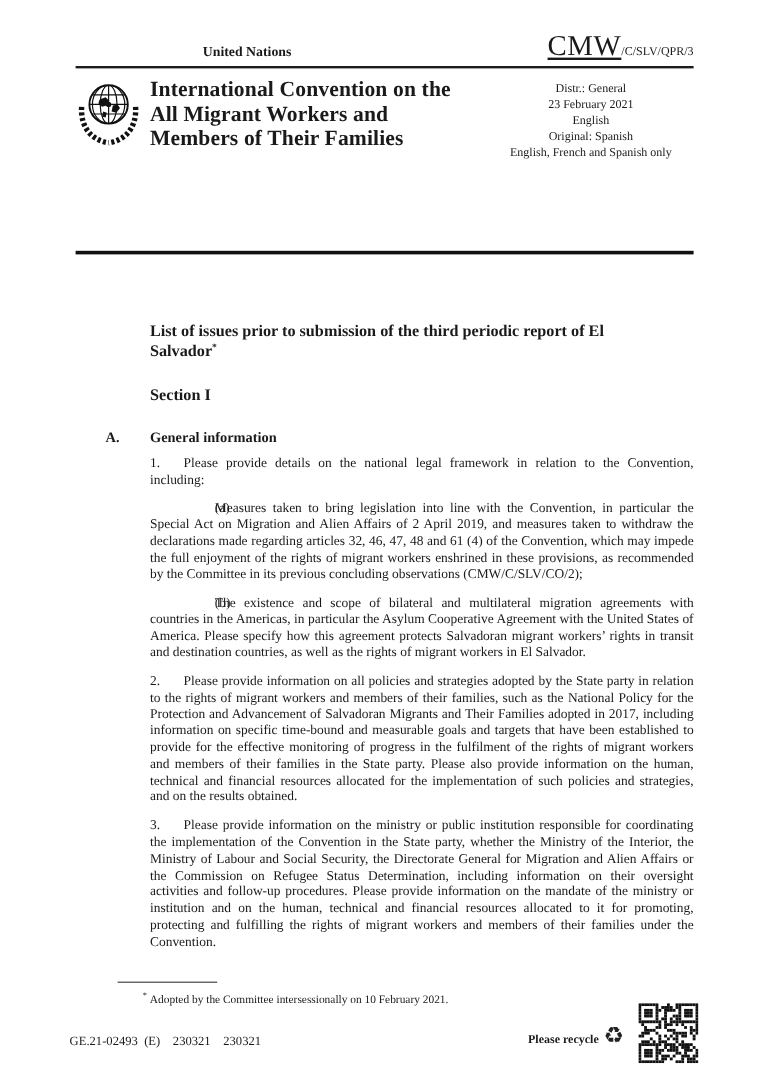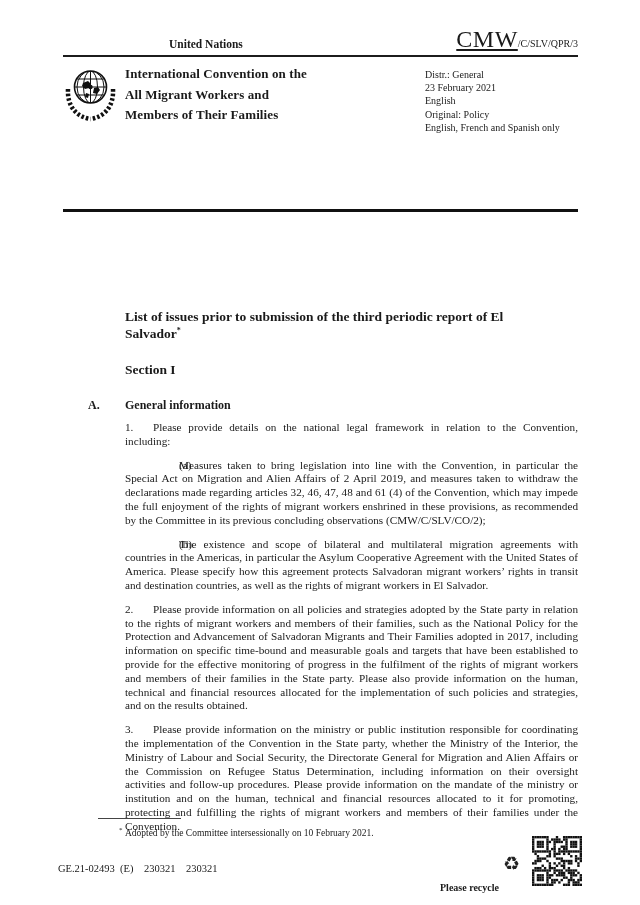"International Convention on the" .conv-title { font-size: 13px -> 18px }
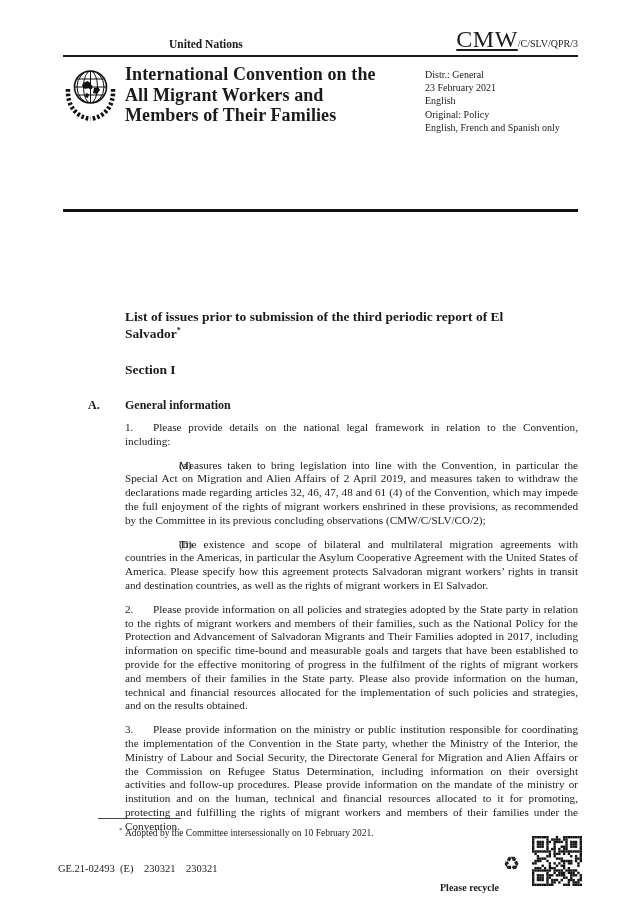"Distr.: General" .distr { text-align: none -> center }
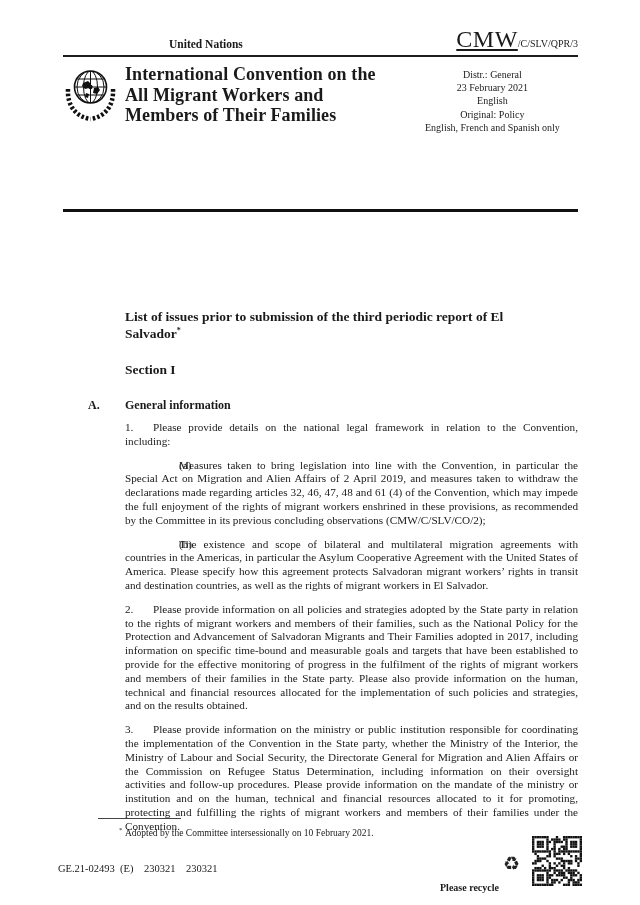"Original: Policy" div { text: Policy -> Spanish }
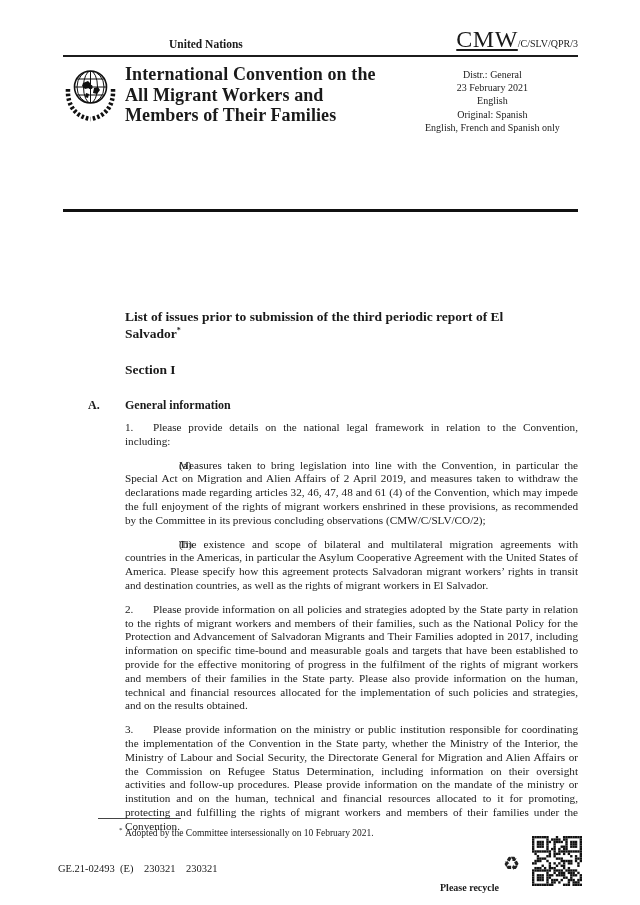"List of issues prior to" .content { margin-top: 41px -> none }
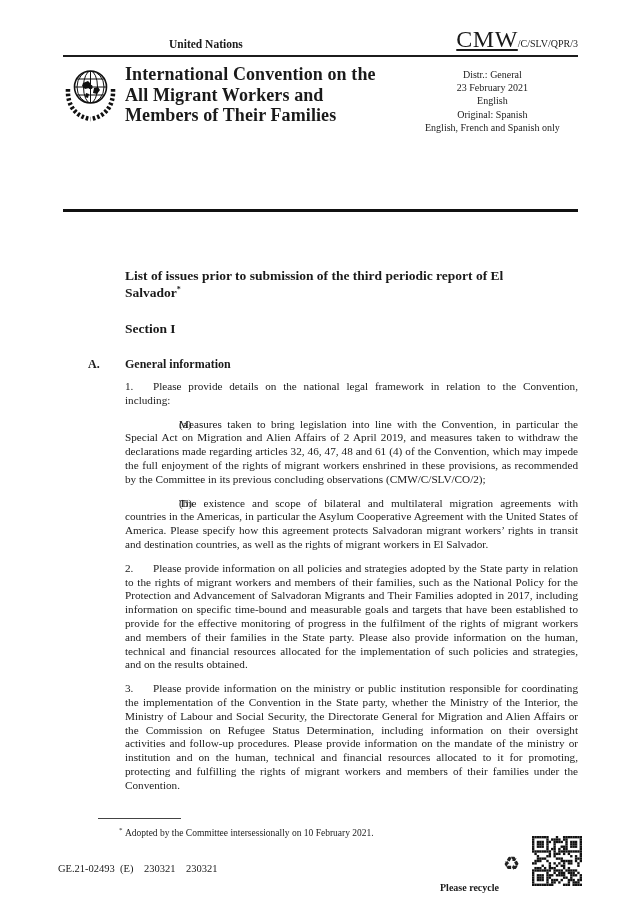"Please recycle" .recycle { top: 882px -> 861px }
